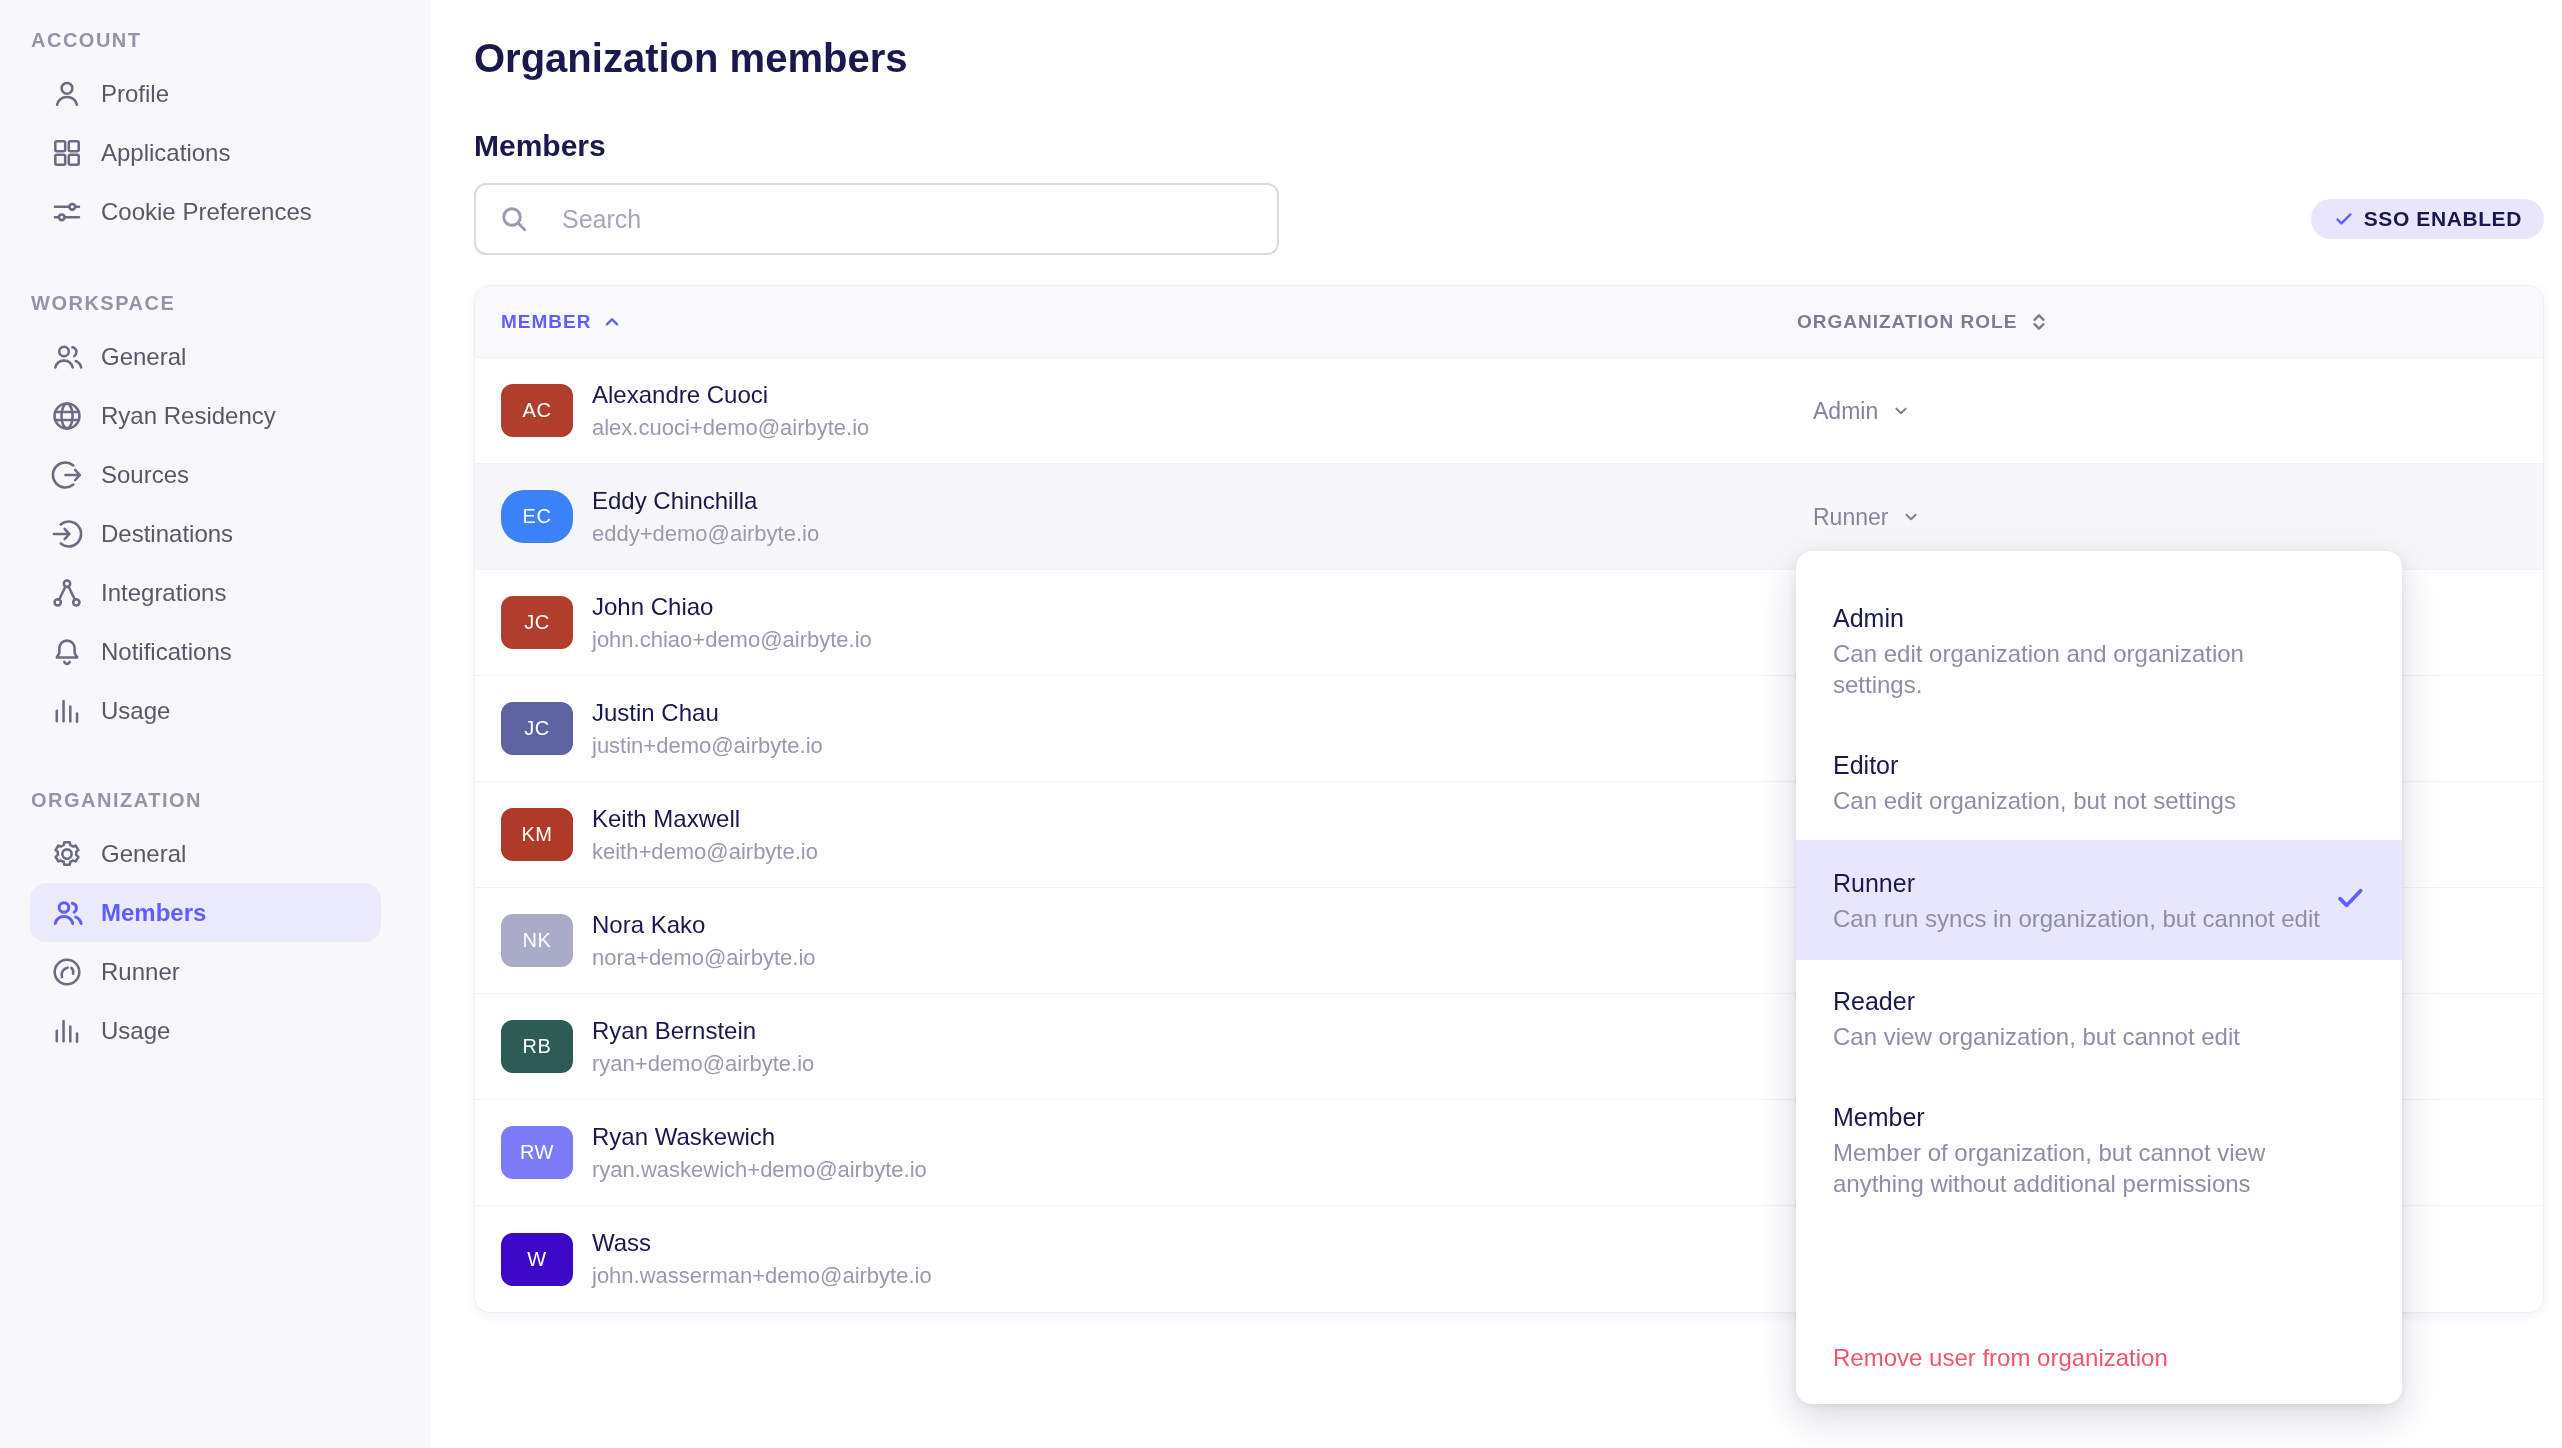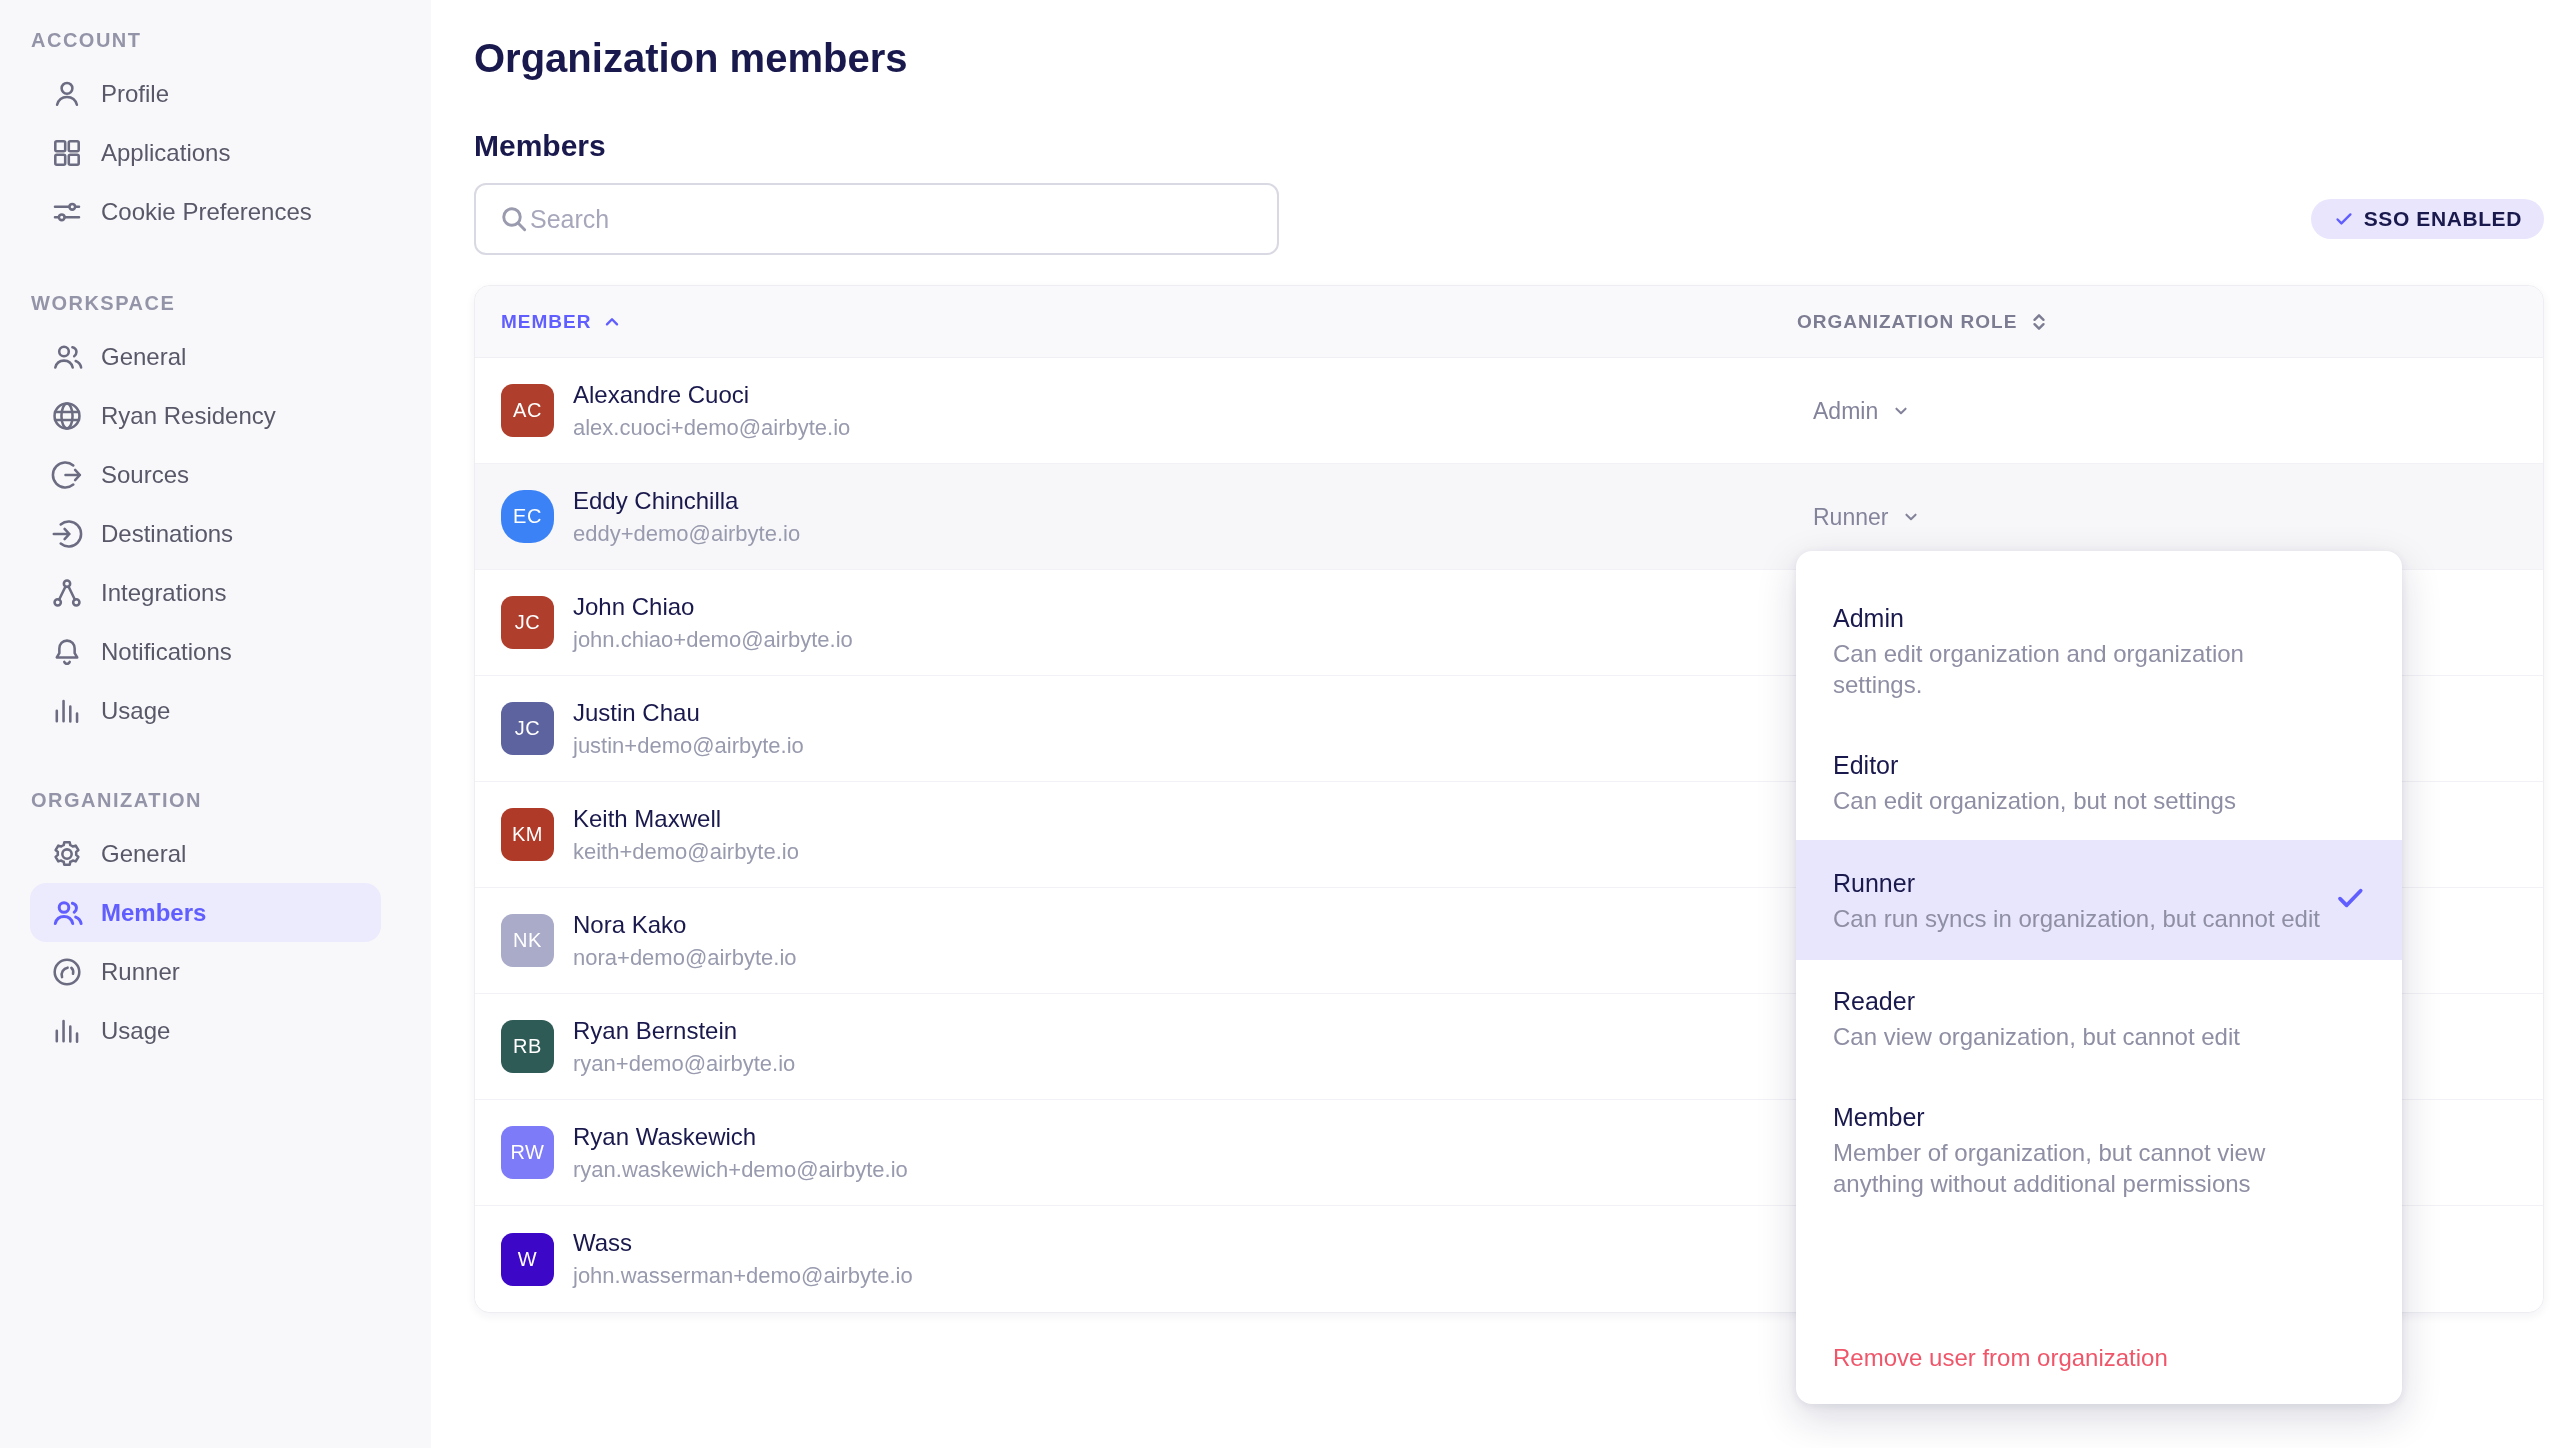"Search" .searchbox { gap: 0 -> 32px }
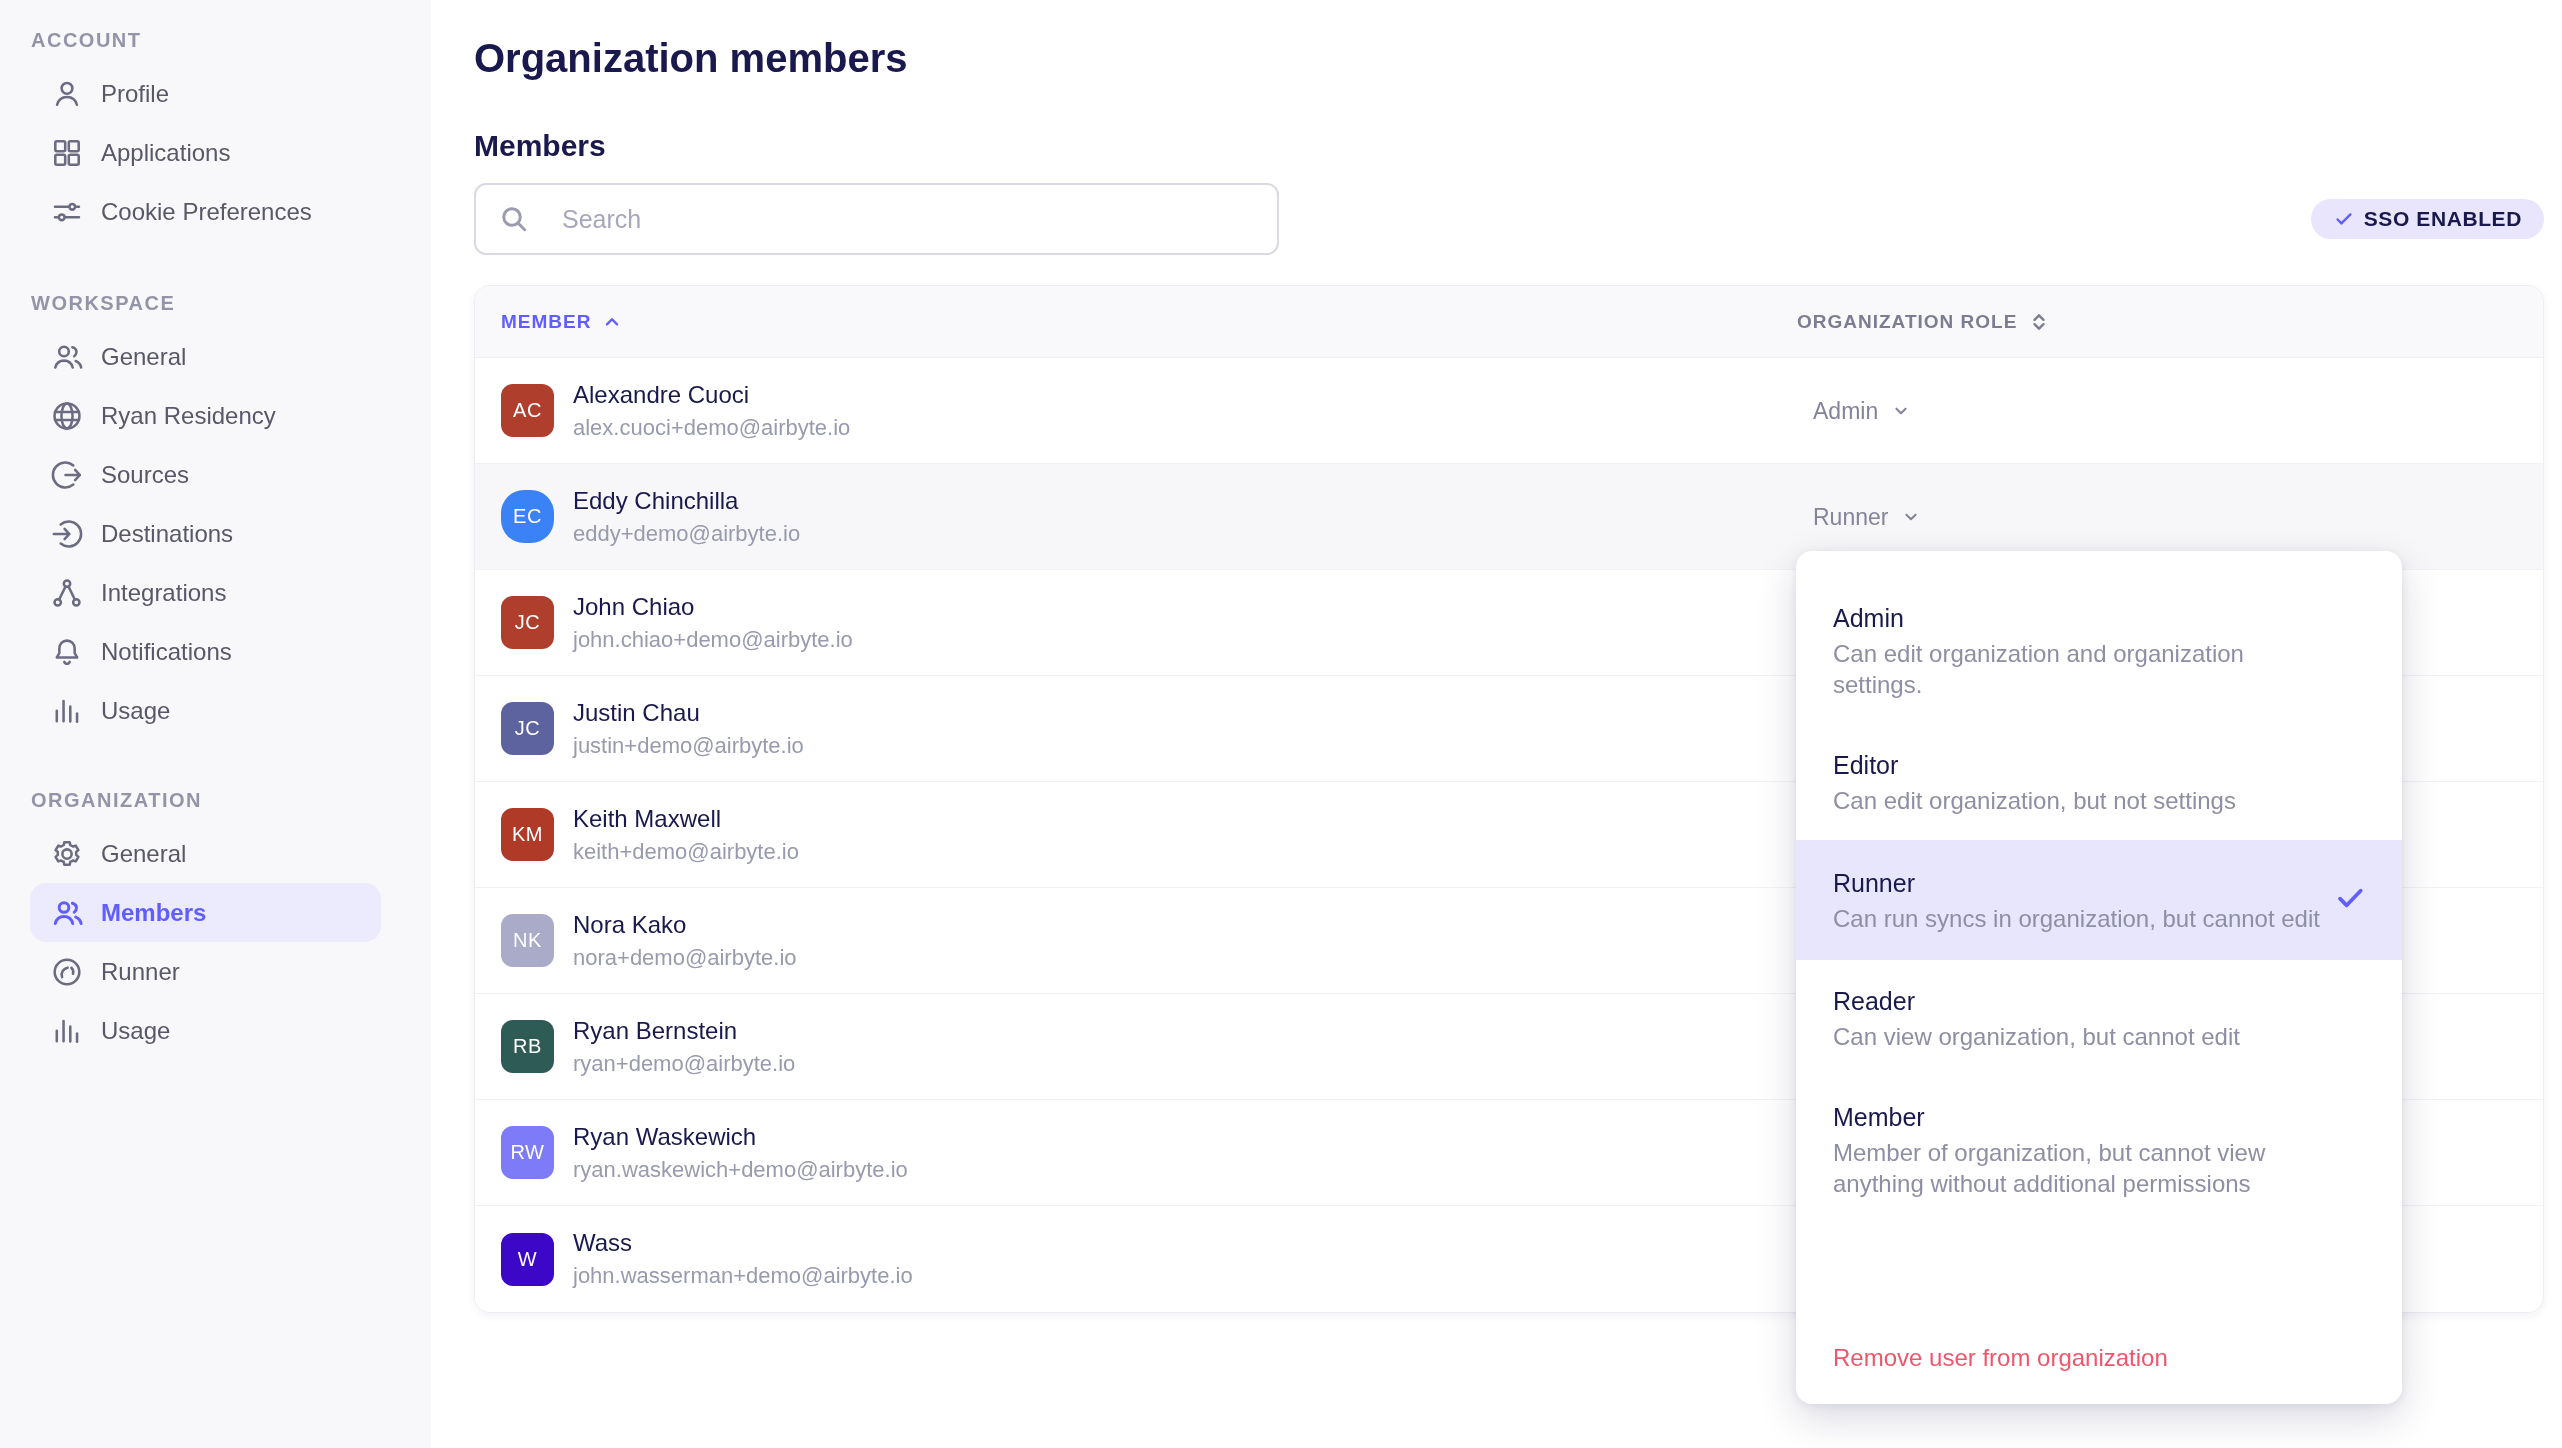"AC" .avatar { width: 53px -> 72px }
